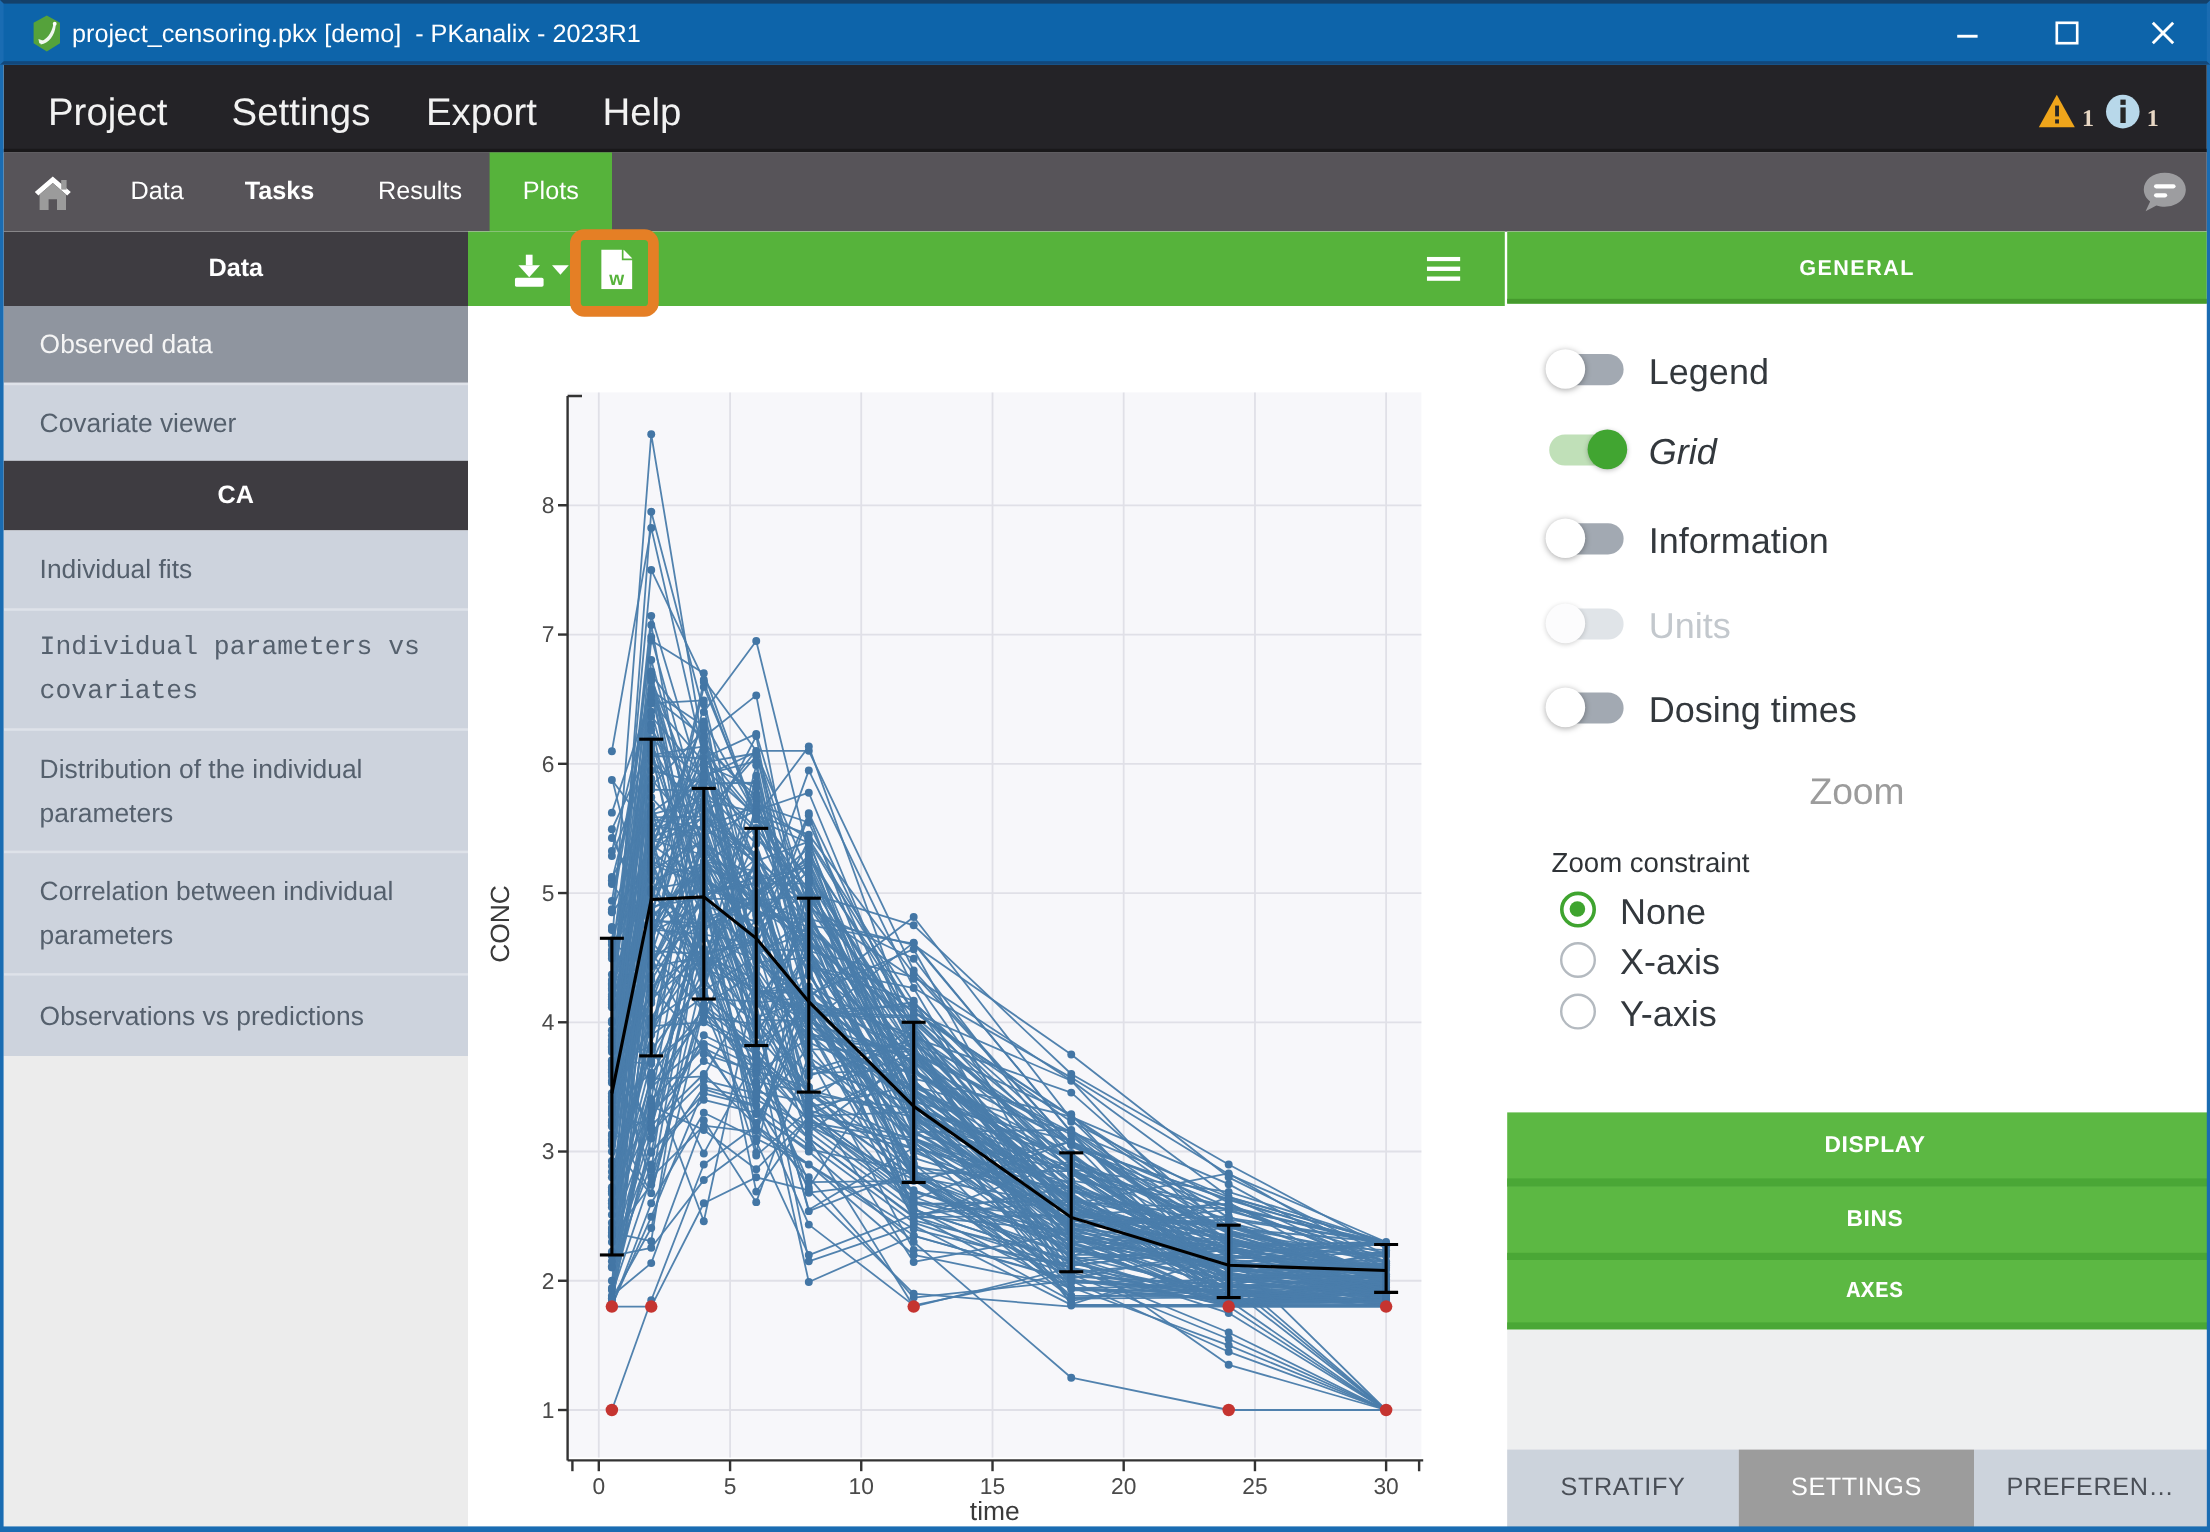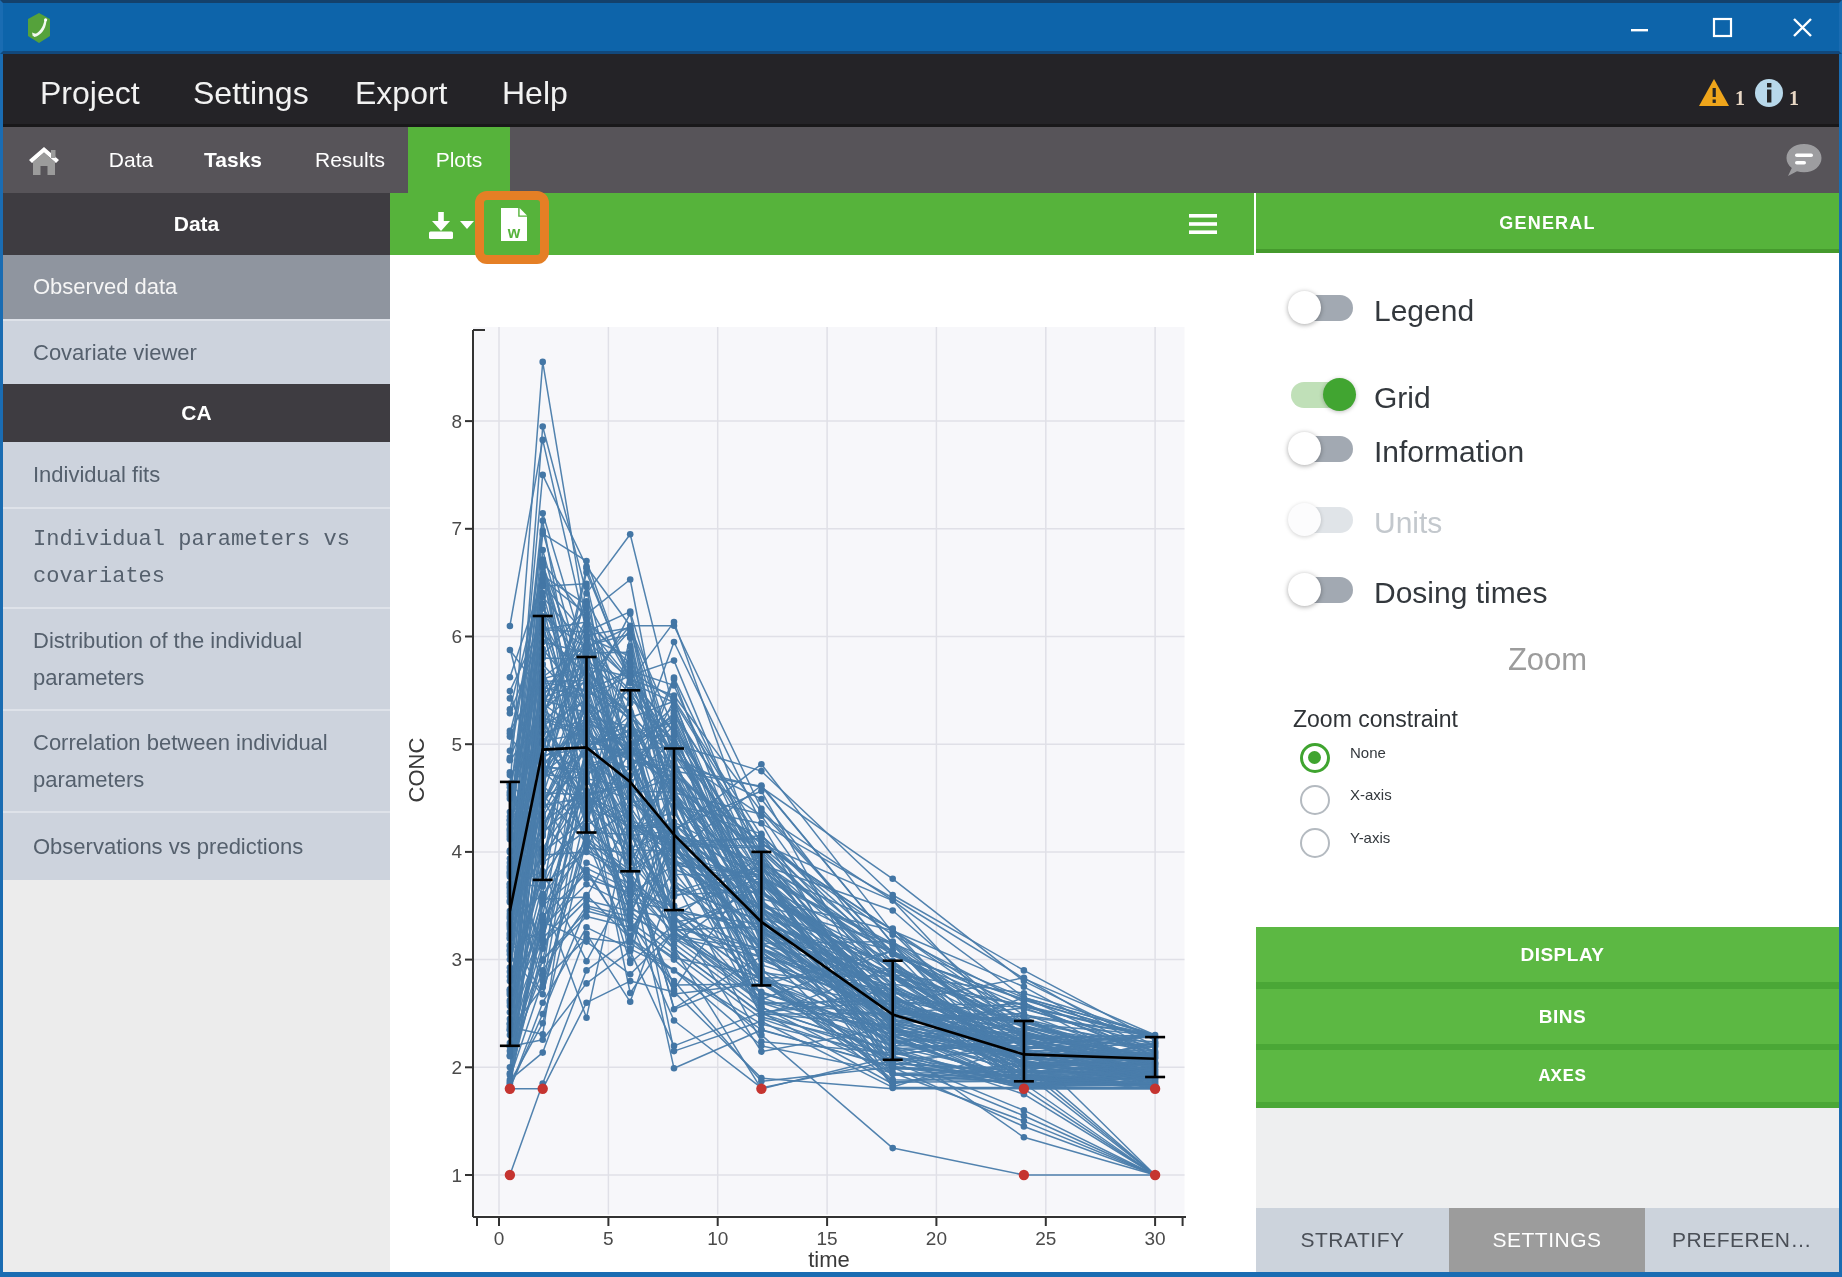"project_censoring.pkx [demo] - PKanalix" span.ttext { html: none -> <span>project_censoring.pkx [demo]&nbsp; - PKanalix - 2023R1</span> }
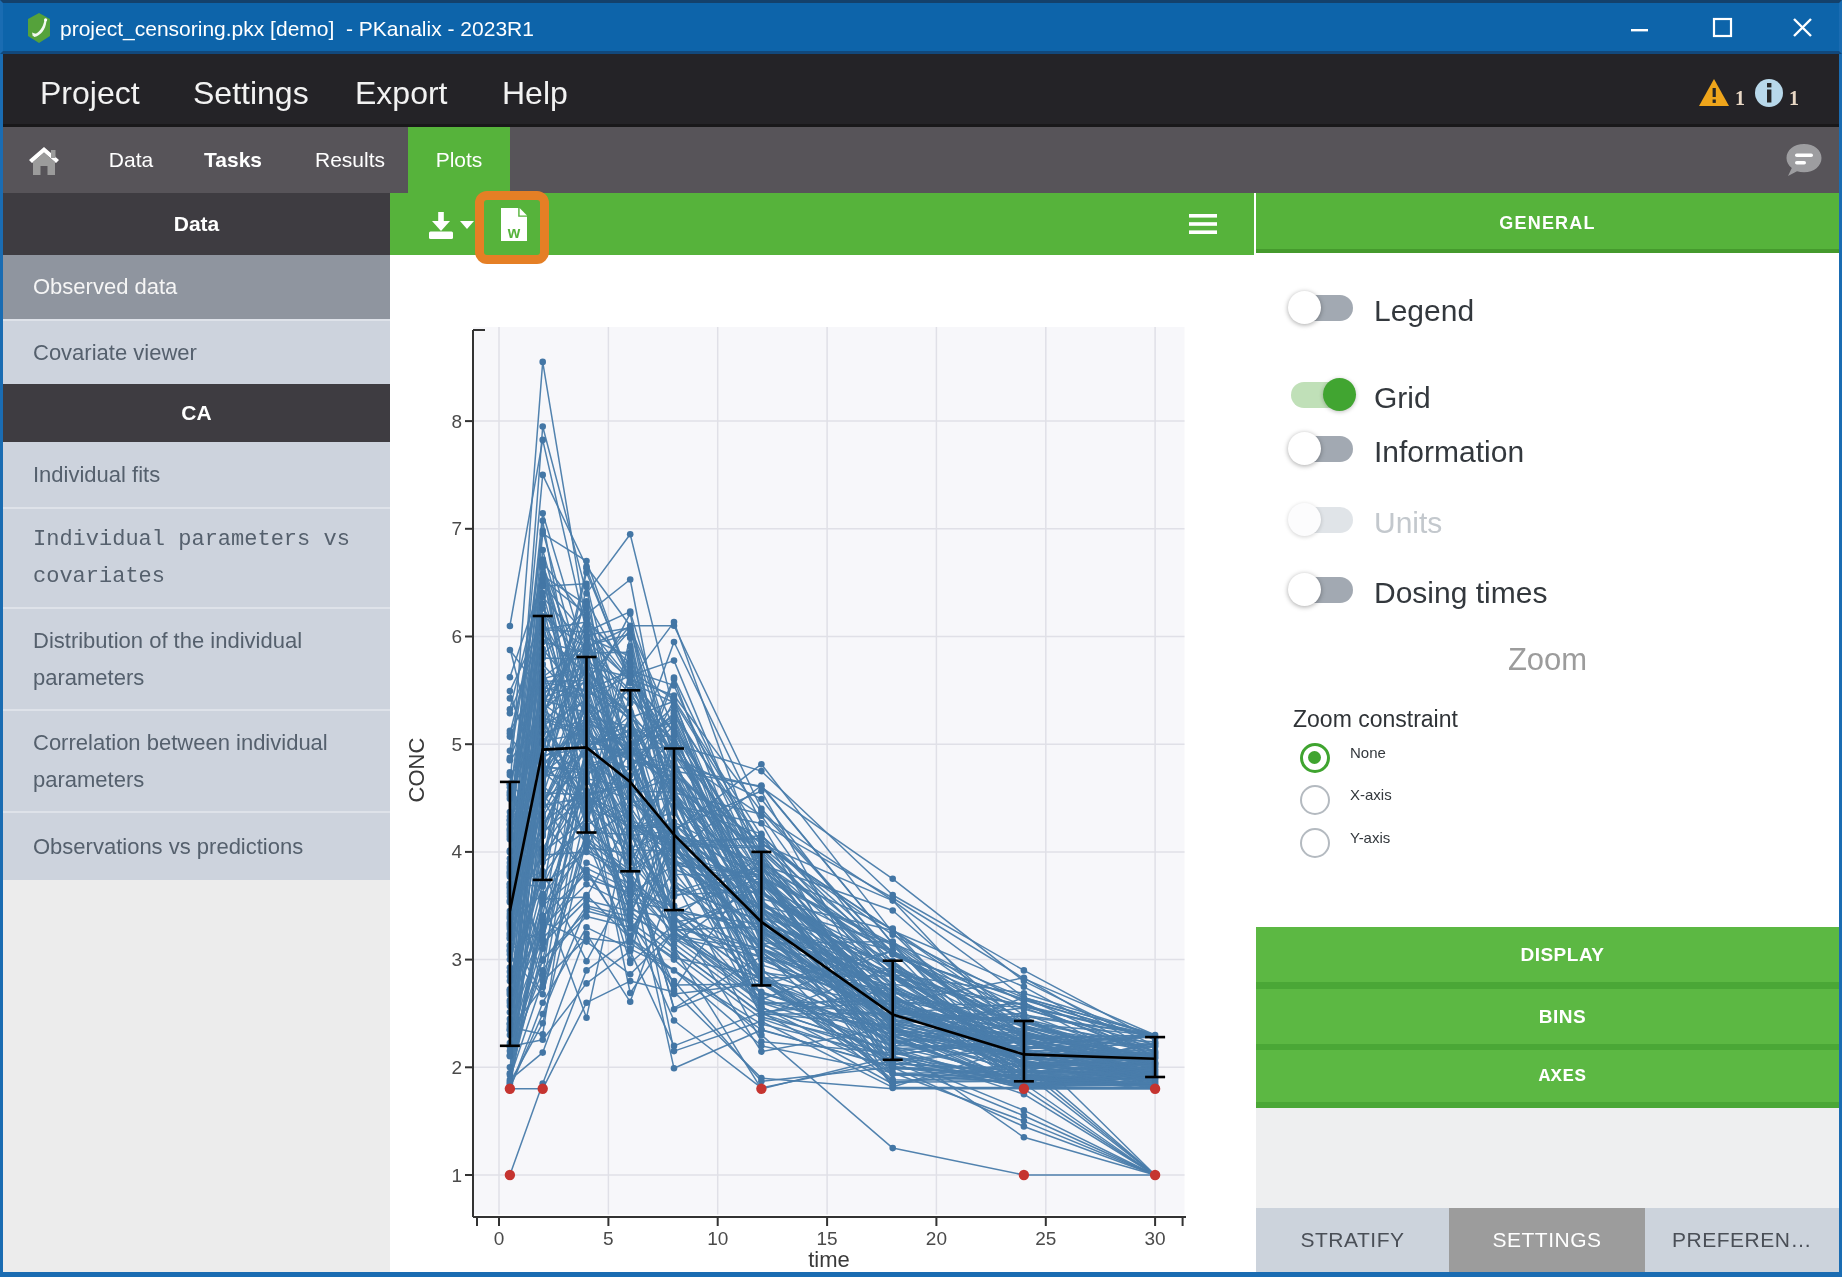"Grid" div.togrow { font-style: none -> italic; top: 185px -> 165px }
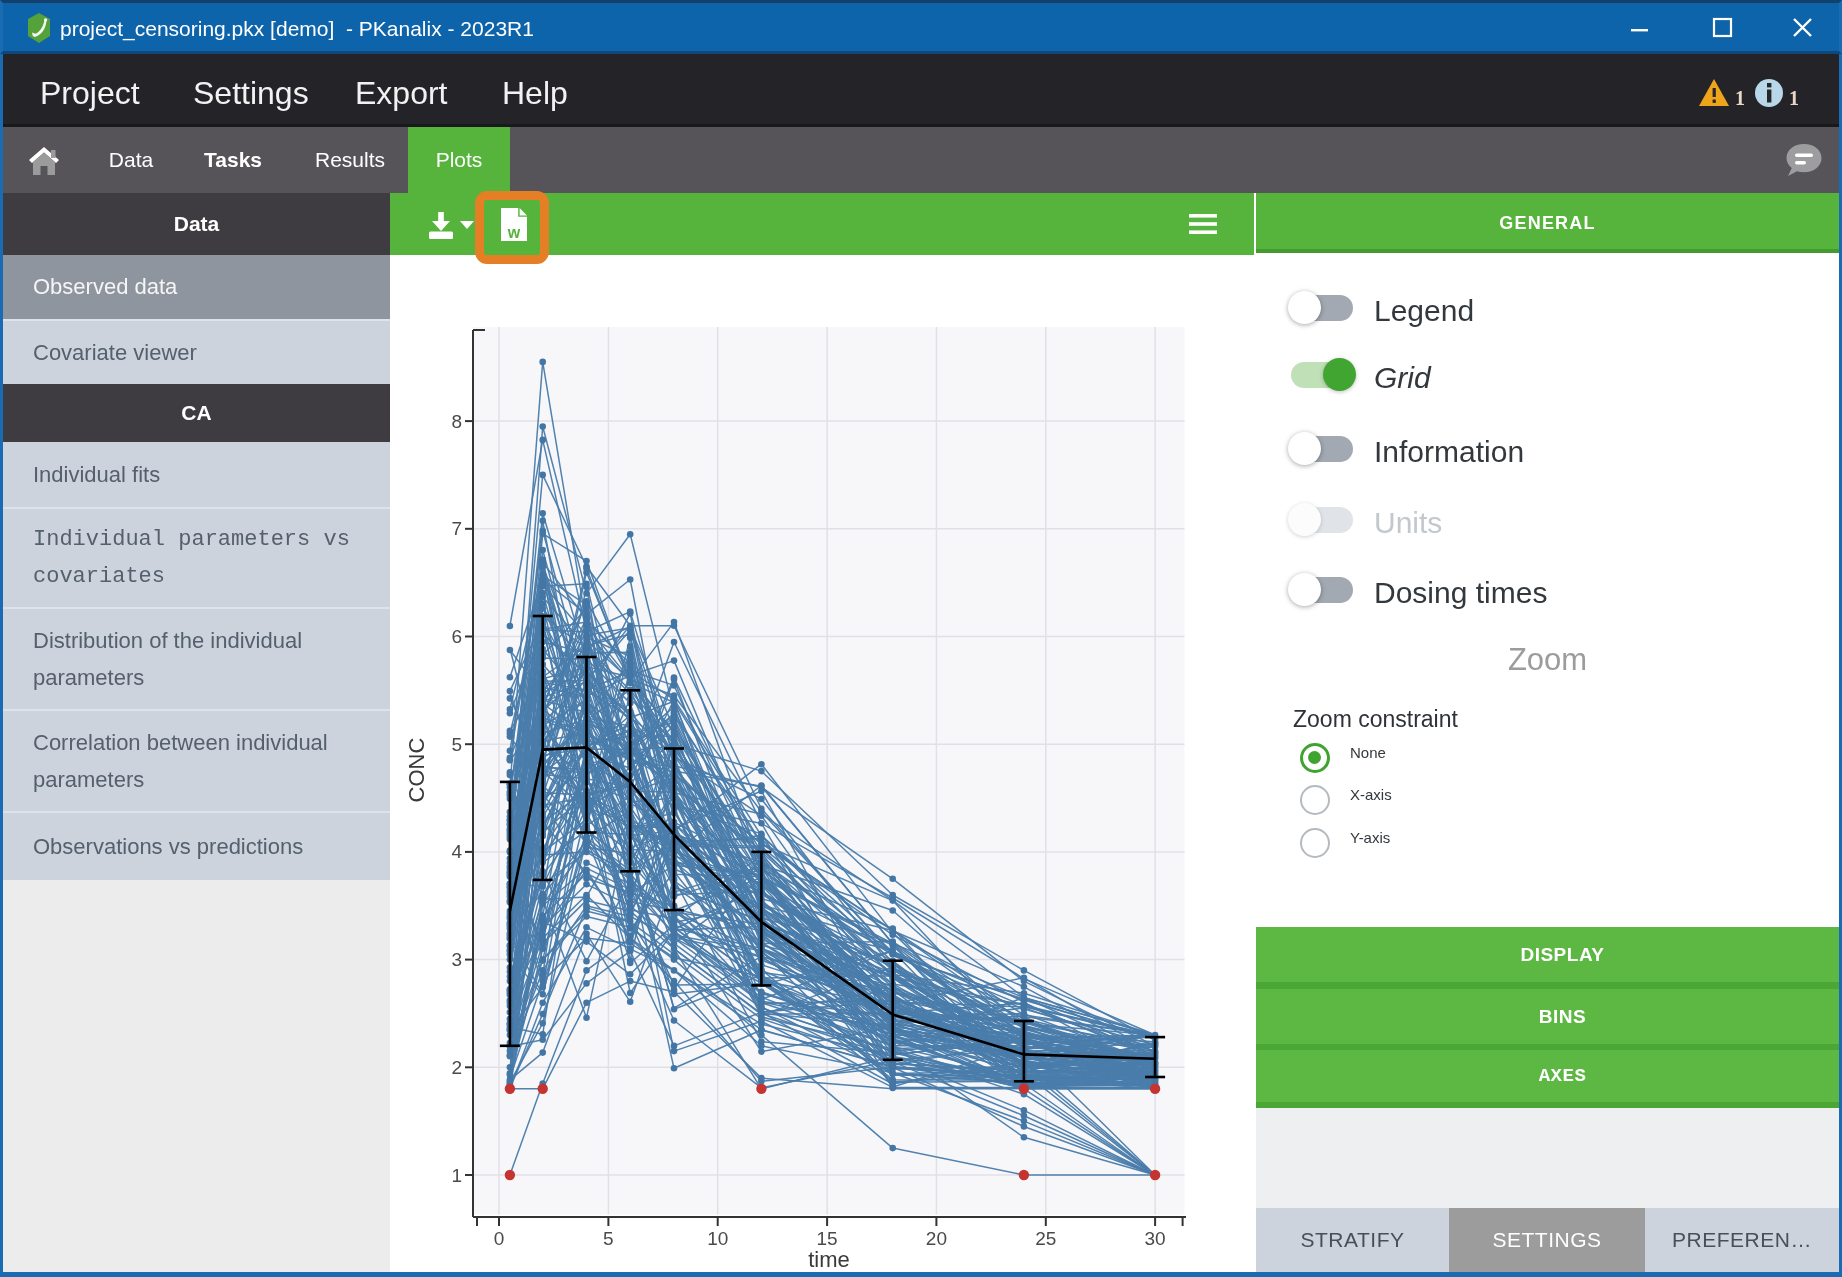"None" .rlab { font-size: 15px -> 30px }
